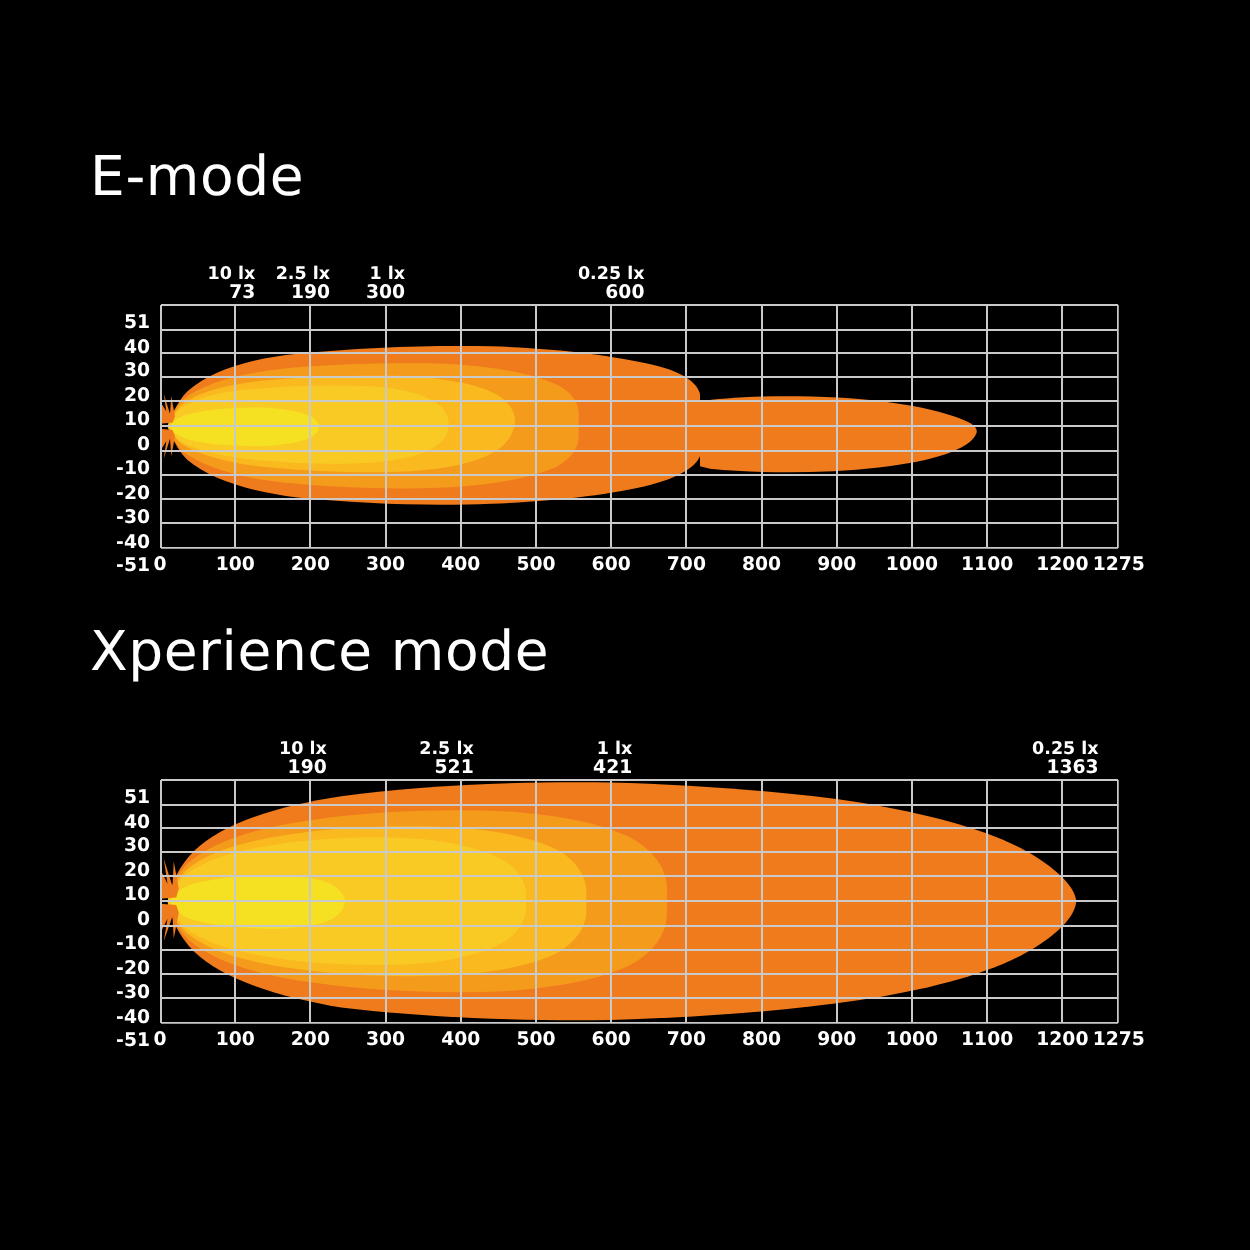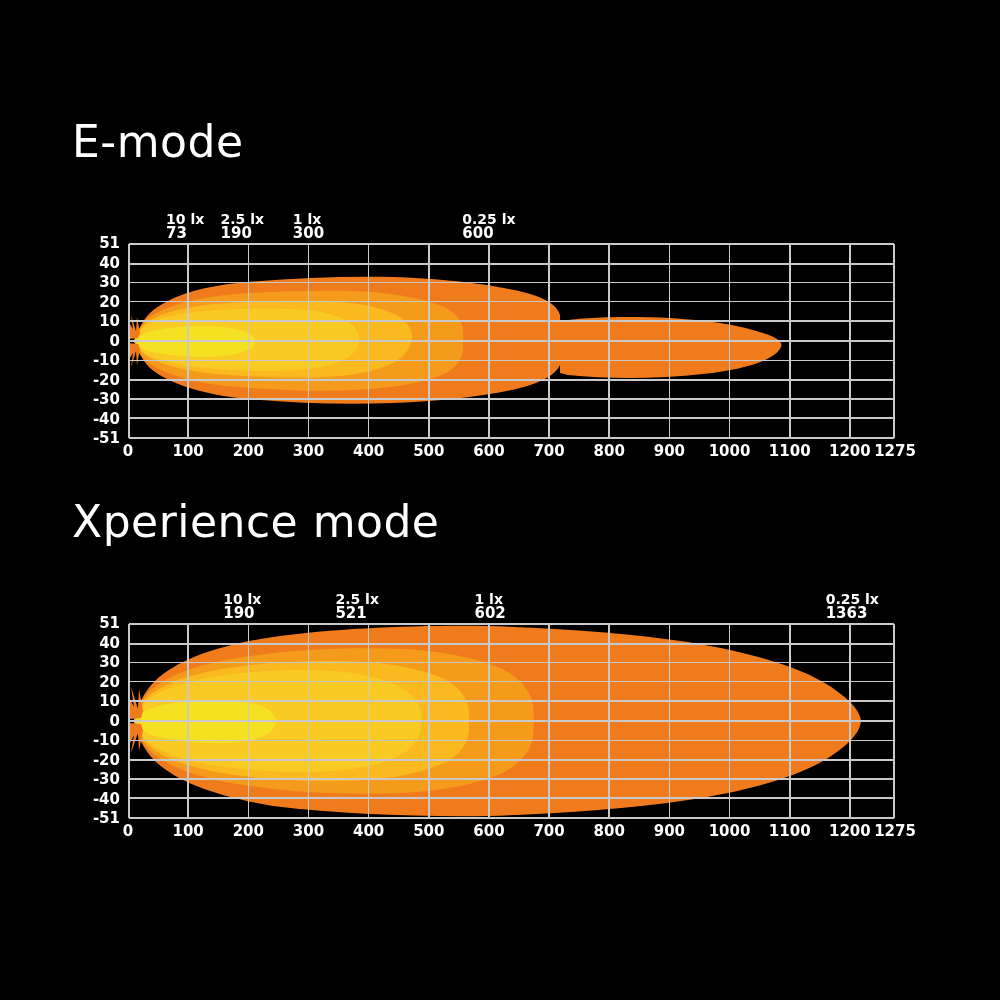"10 lx" .luxmark { text-align: left -> right }
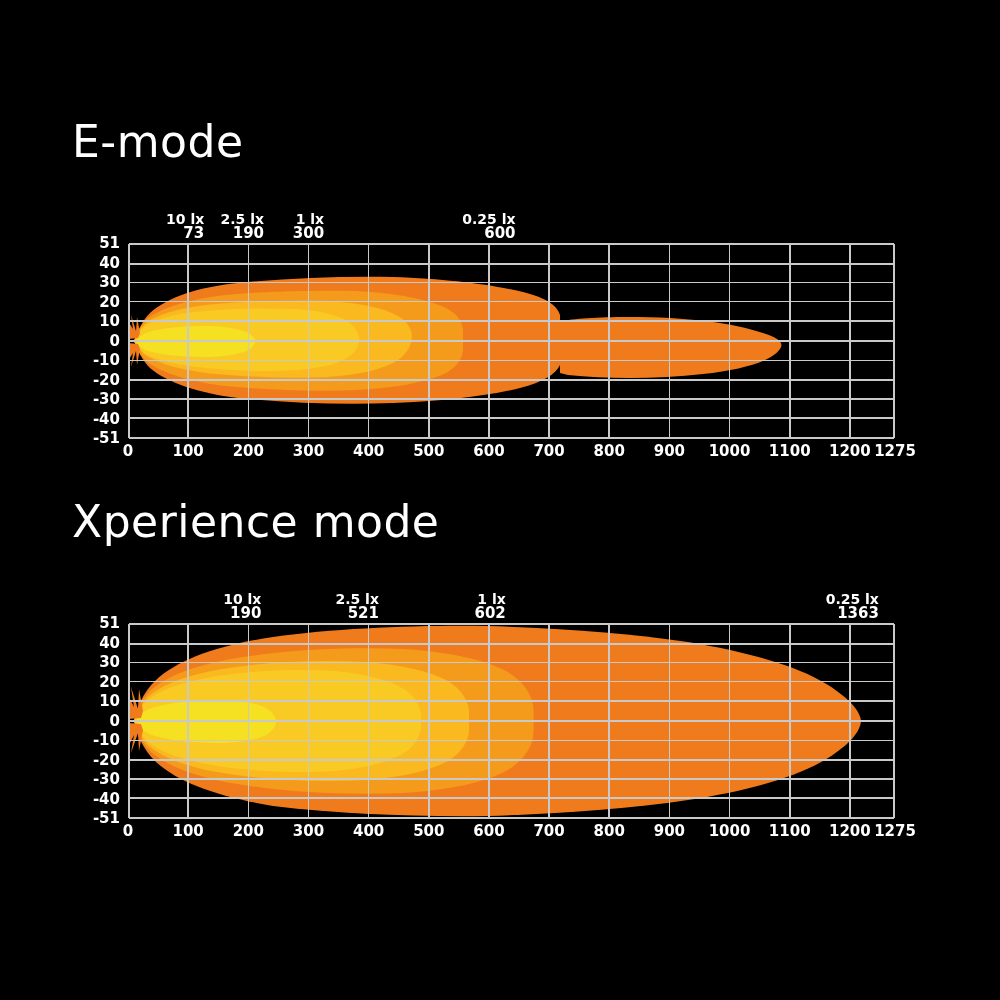"51" .ylabs { top: 33px -> 47px }
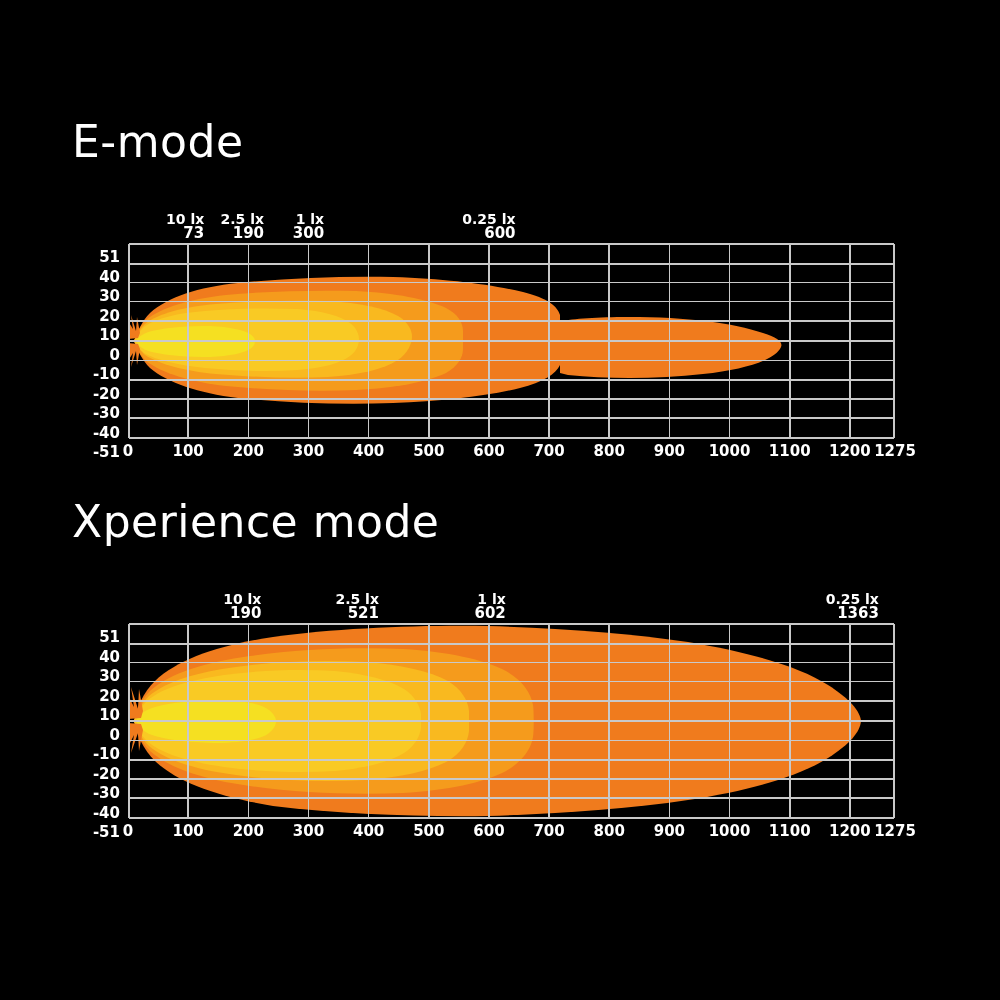"602" span.dist { text: 602 -> 421 }
